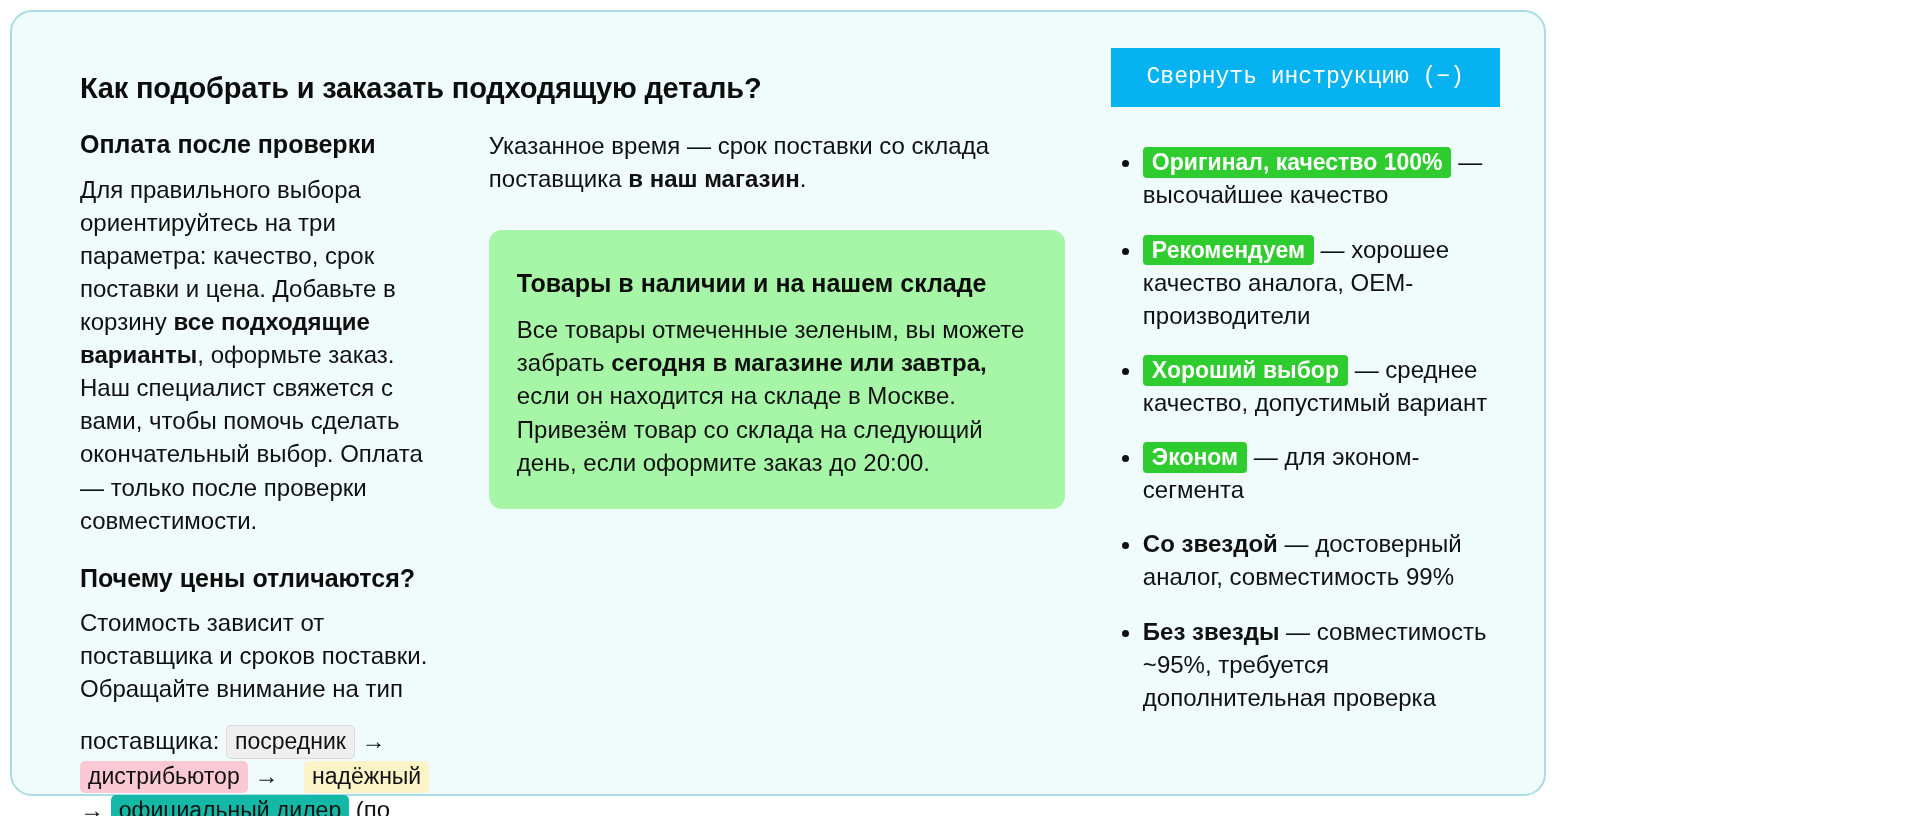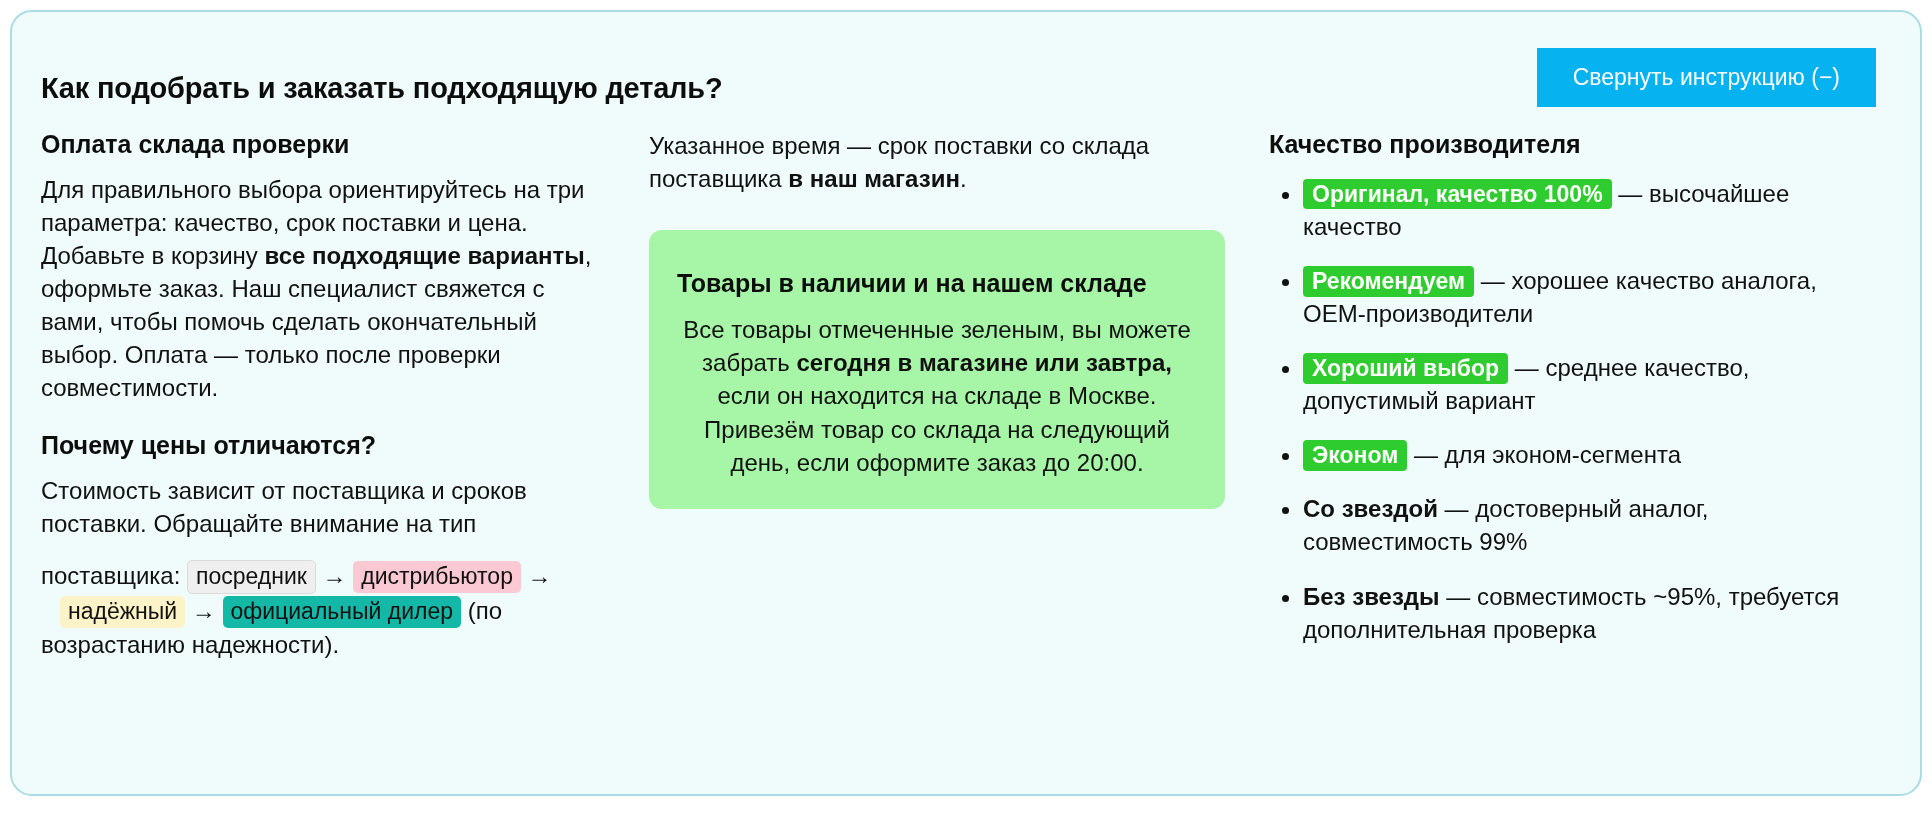"Как подобрать и заказать подходящую" .panel { padding: 36px 44px 24px 29px -> 36px 44px 24px 68px; width: 1912px -> 1536px }
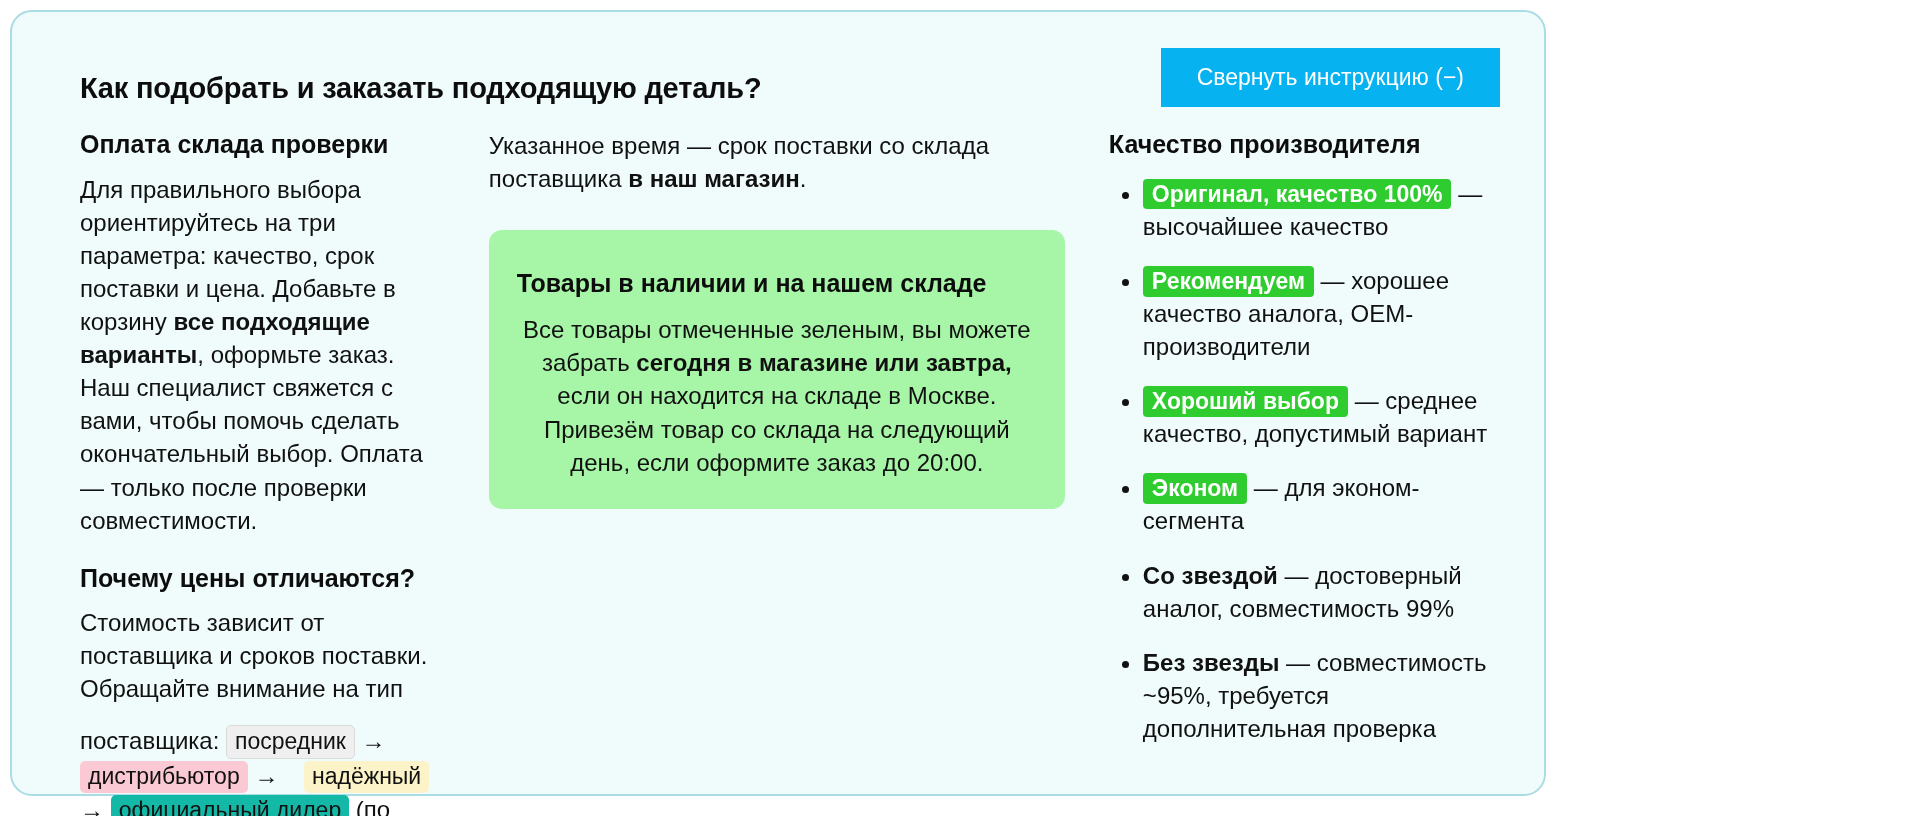"Свернуть инструкцию (−)" .collapse-btn { font-family: Liberation Sans, sans-serif -> Liberation Mono, monospace }
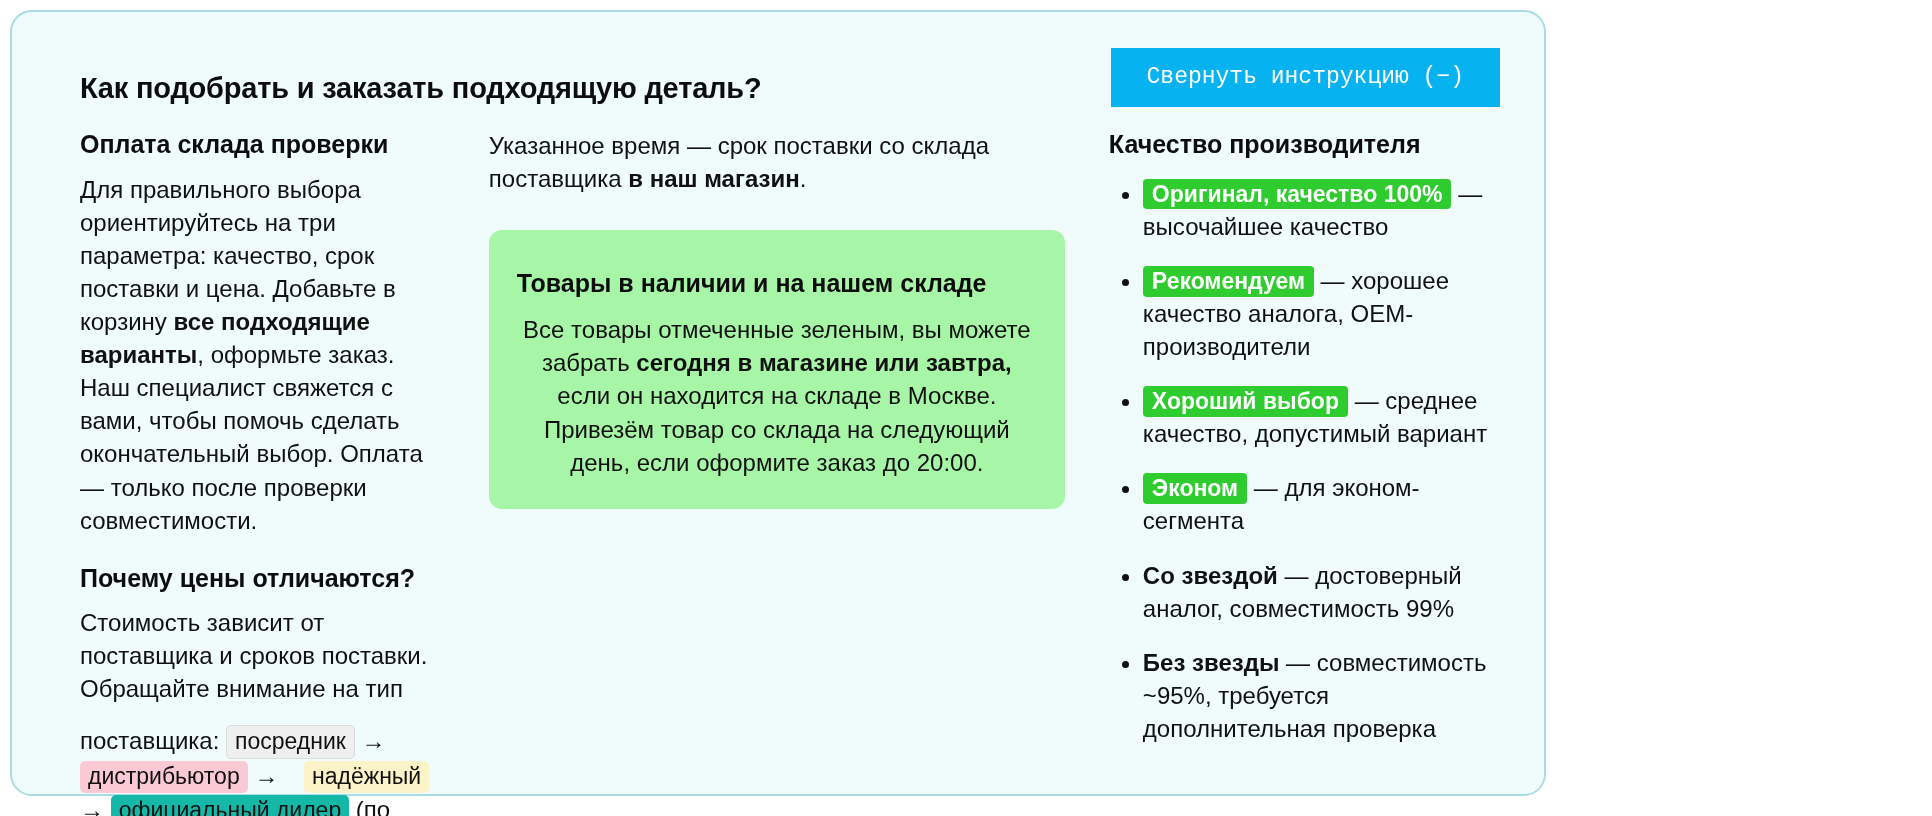"Оплата склада проверки" h3.sub { text: склада -> после }
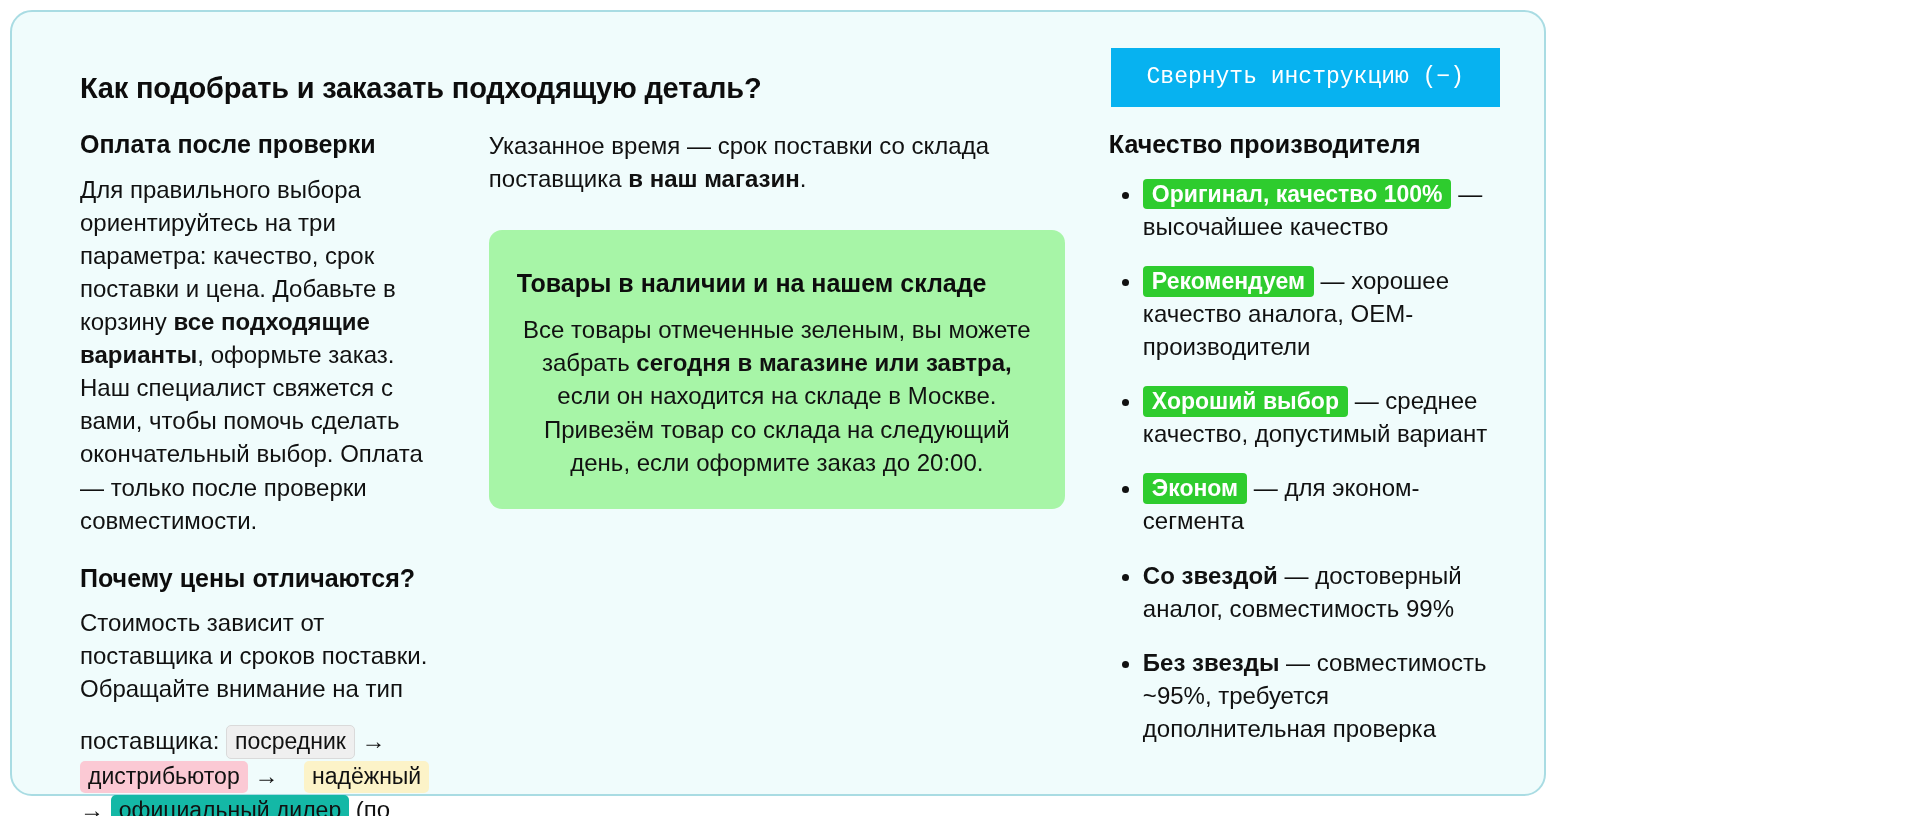"Качество производителя" h3.sub { html: <h3>Качество производителя</h3> -> none }
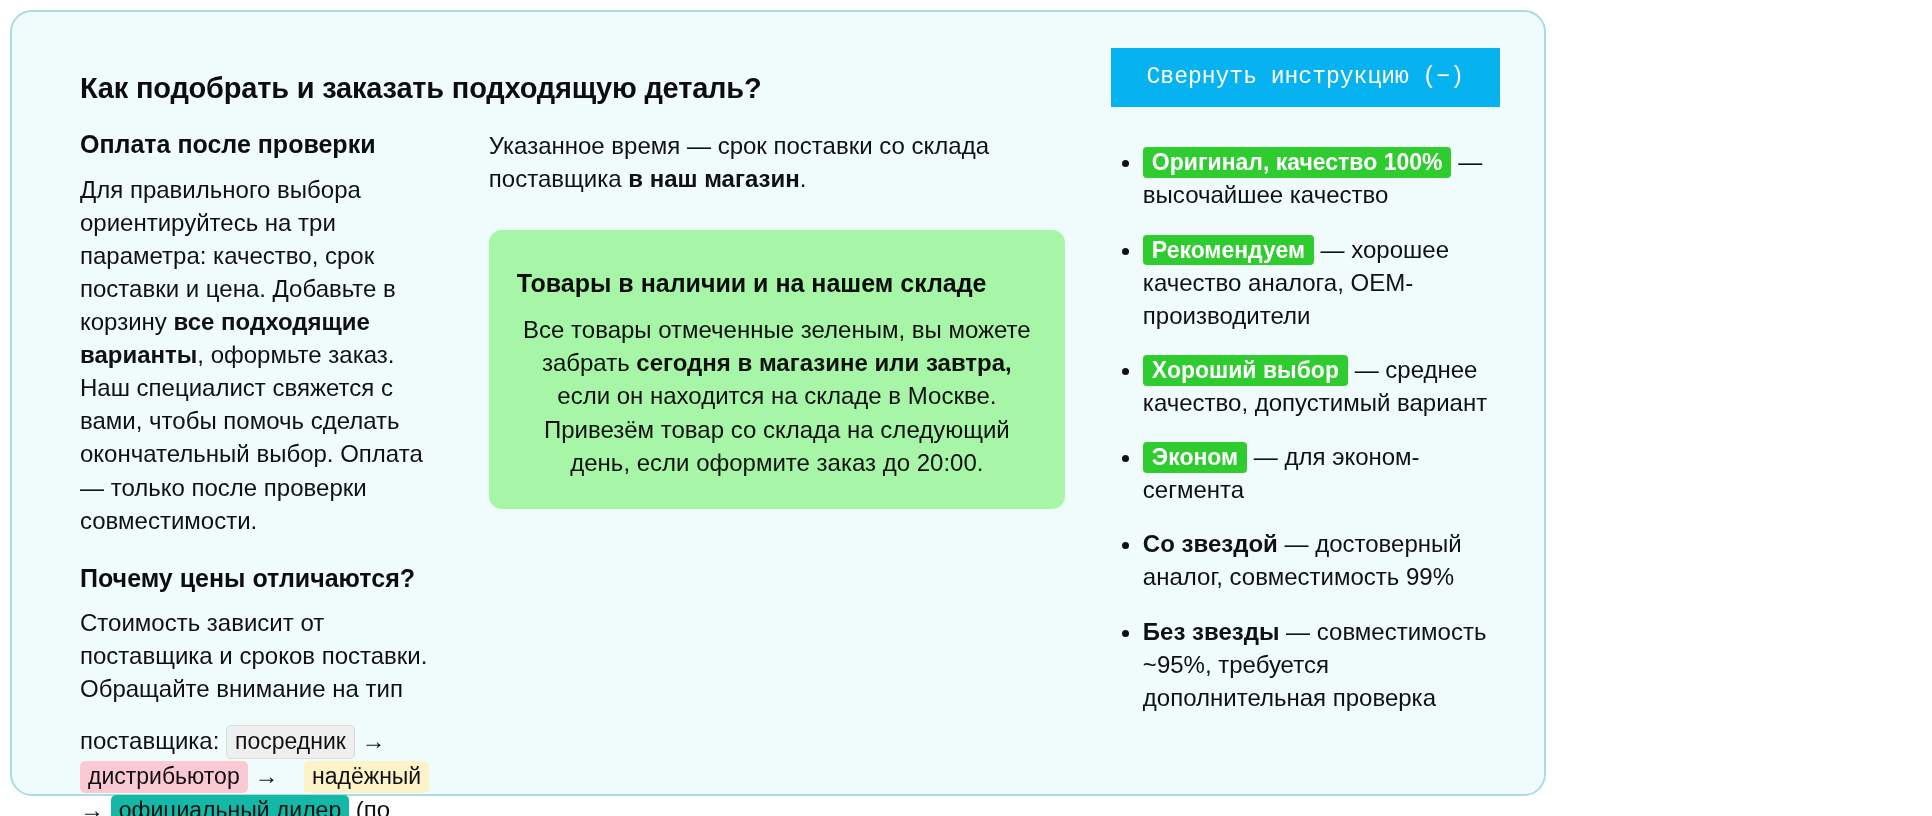"Все товары отмеченные зеленым, вы" .green-card p { text-align: center -> none }
